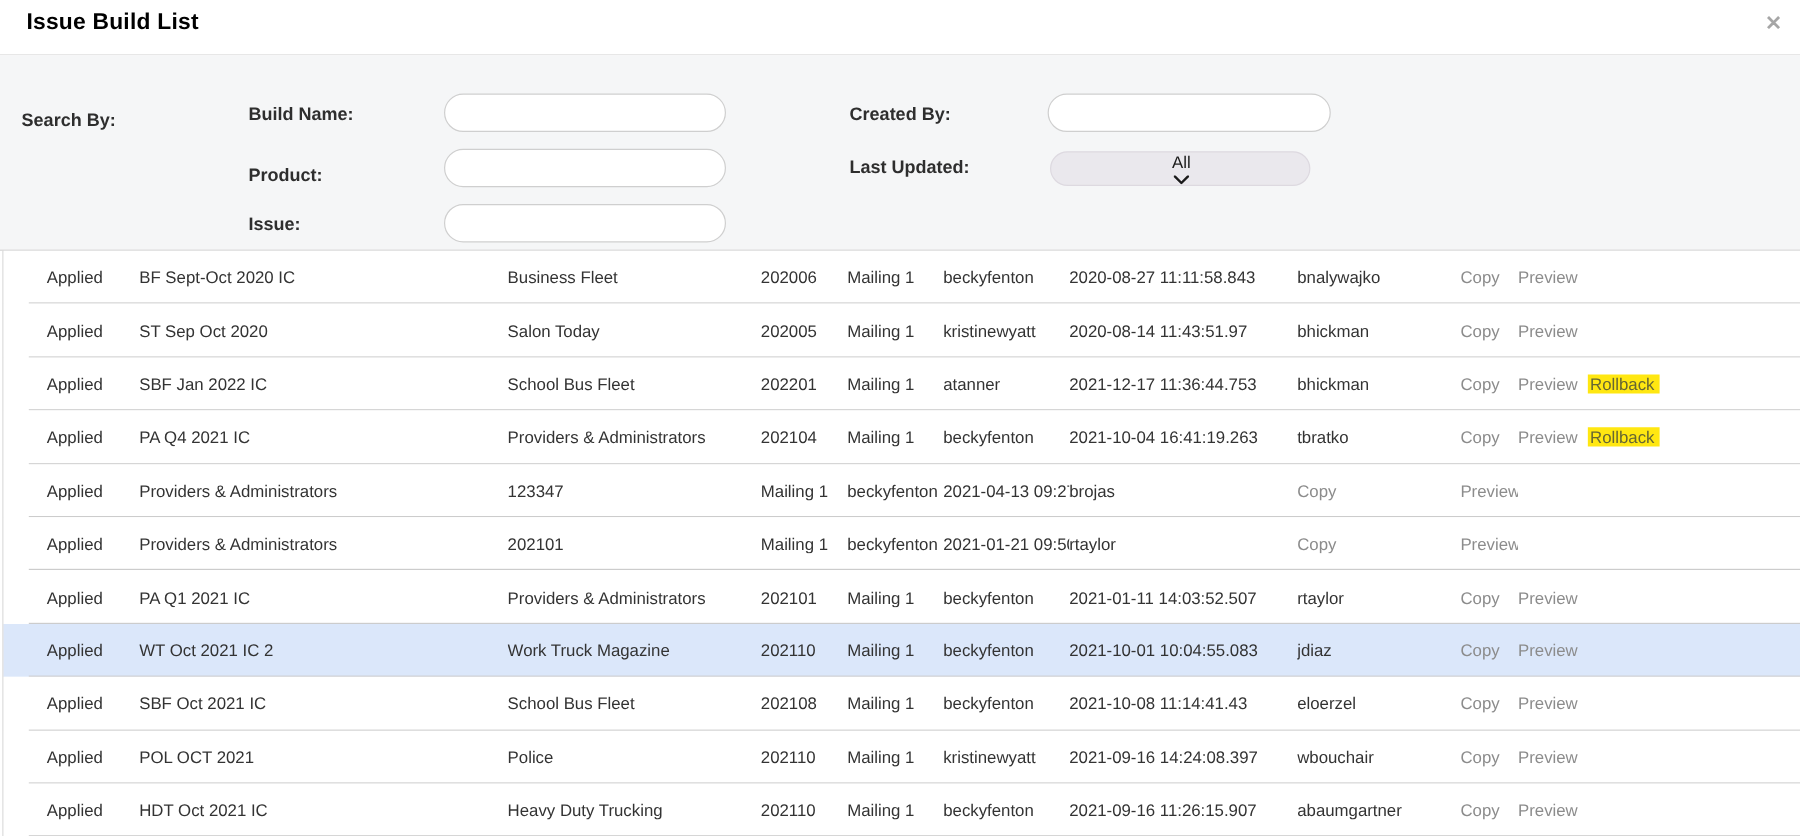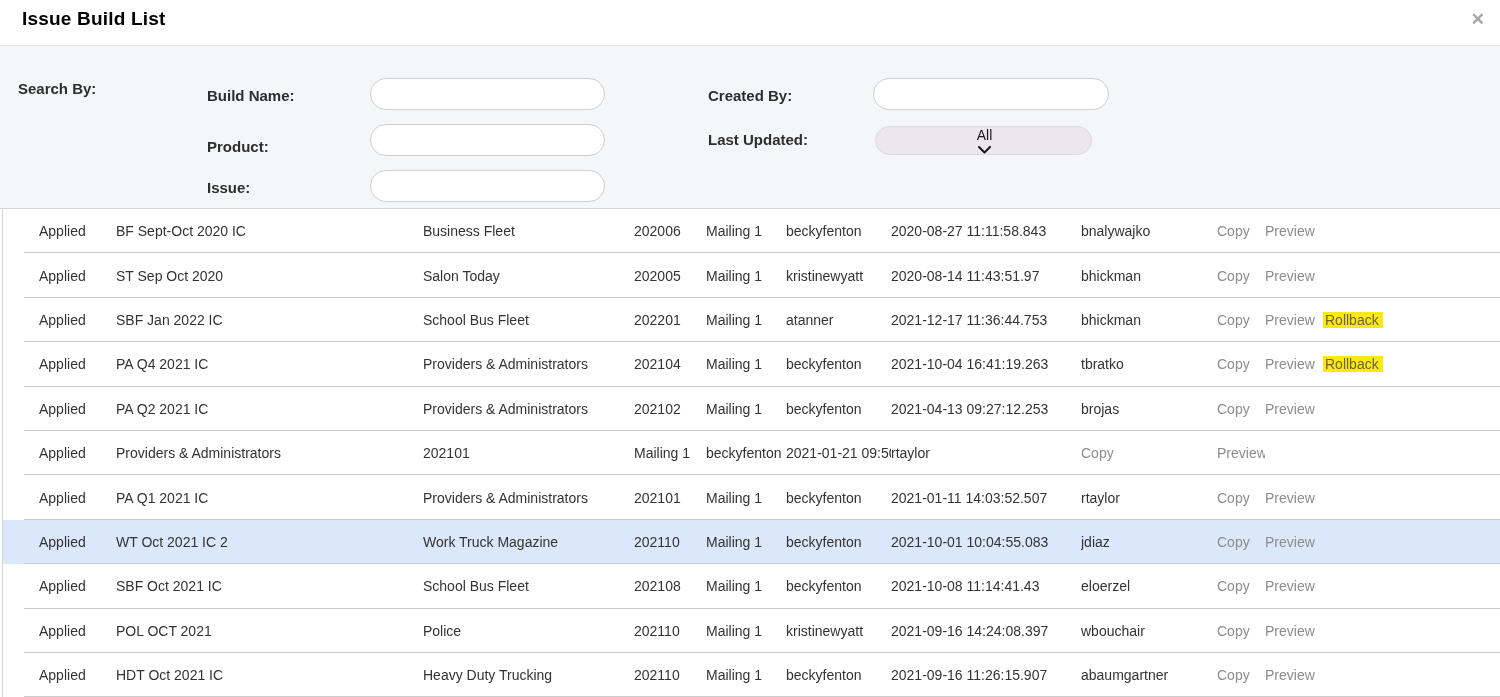"Search By:" .search-by { top: 34px -> 46px }
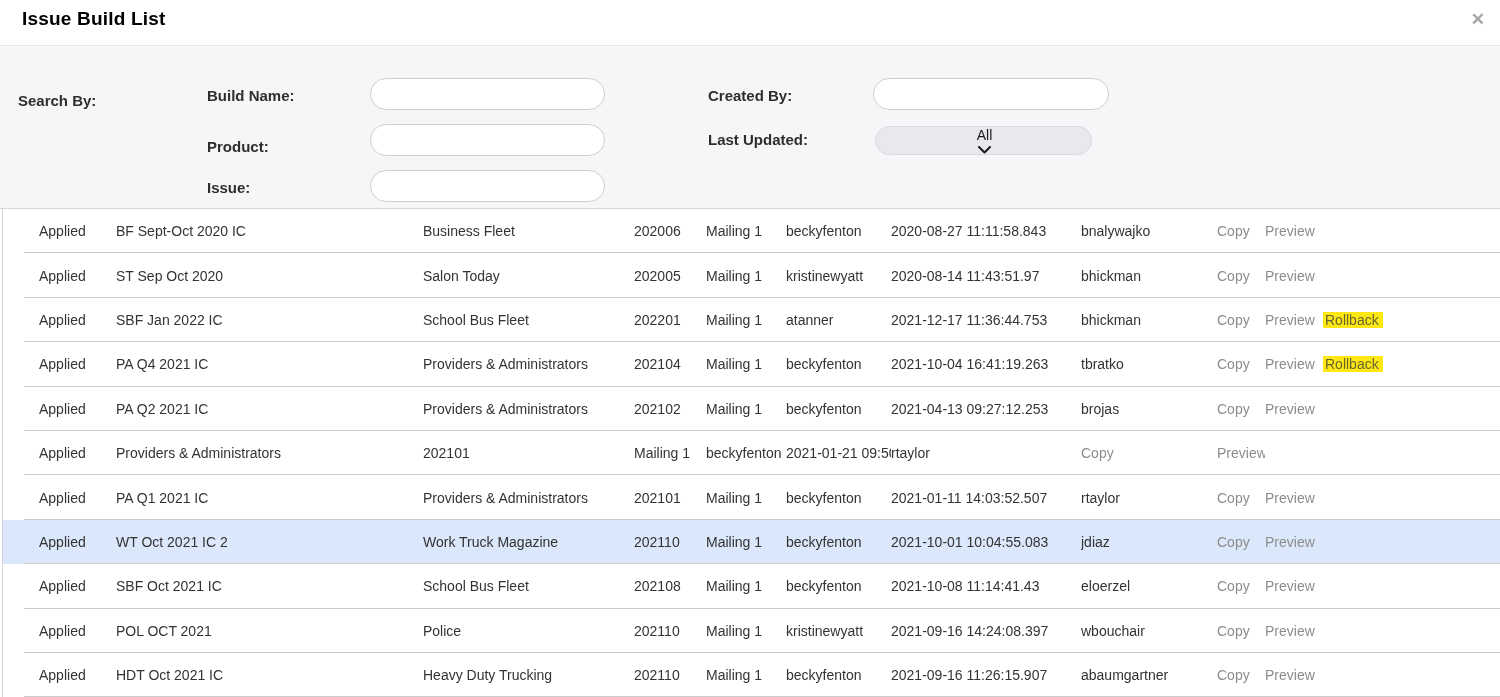"PA Q2 2021 IC" span.c { html: <span>PA Q2 2021 IC</span> -> none }
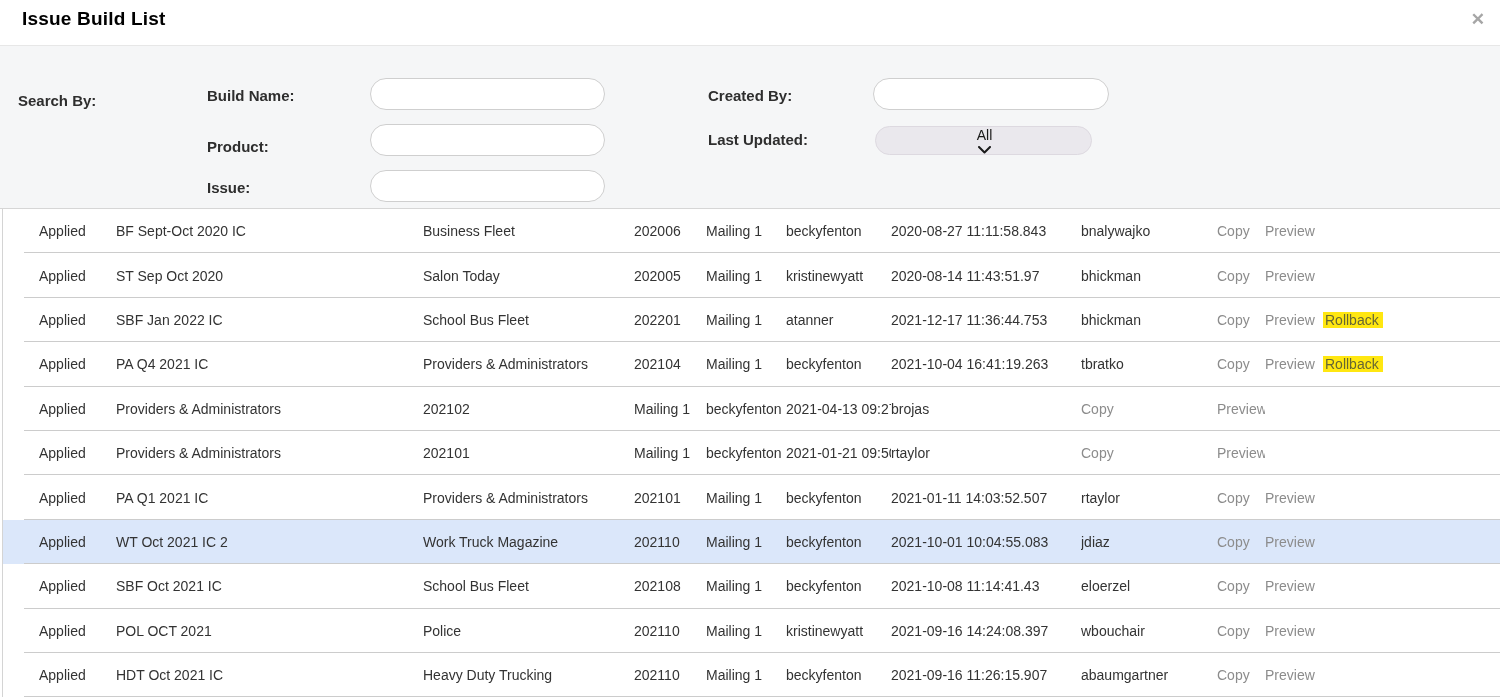"202102" span.c { text: 202102 -> 123347 }
